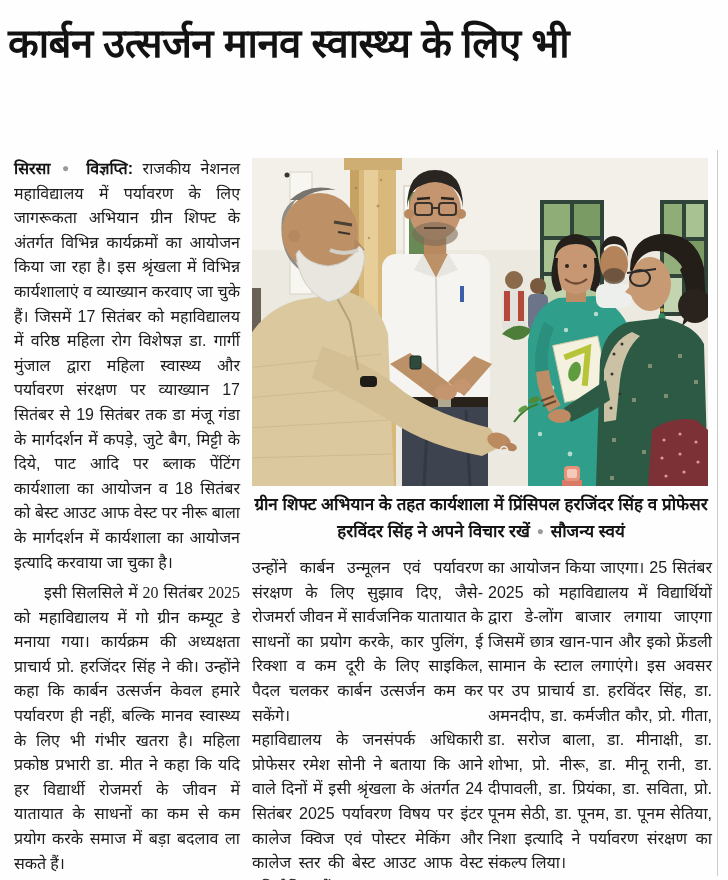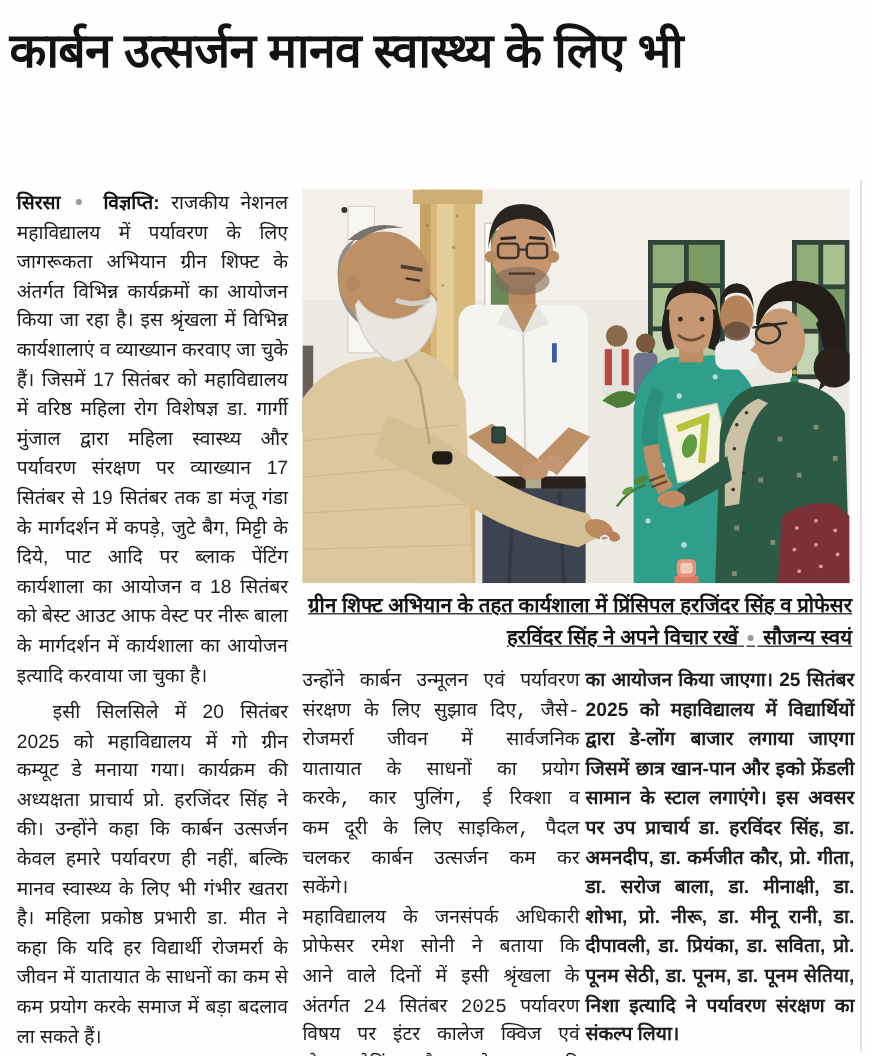"ग्रीन शिफ्ट अभियान के तहत" #caption { text-align: right -> center; text-decoration: underline -> none }
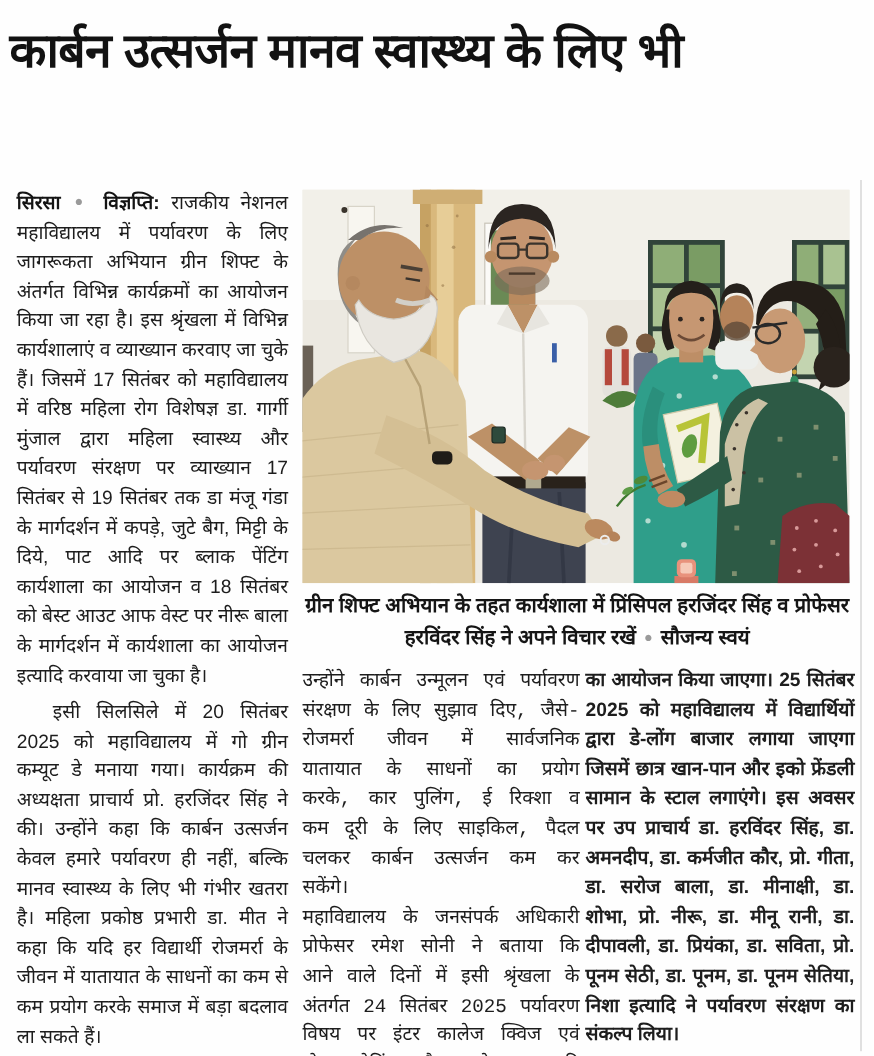"उन्होंने कार्बन उन्मूलन एवं पर्यावरण" #col2 p { font-family: Liberation Mono, monospace -> none }
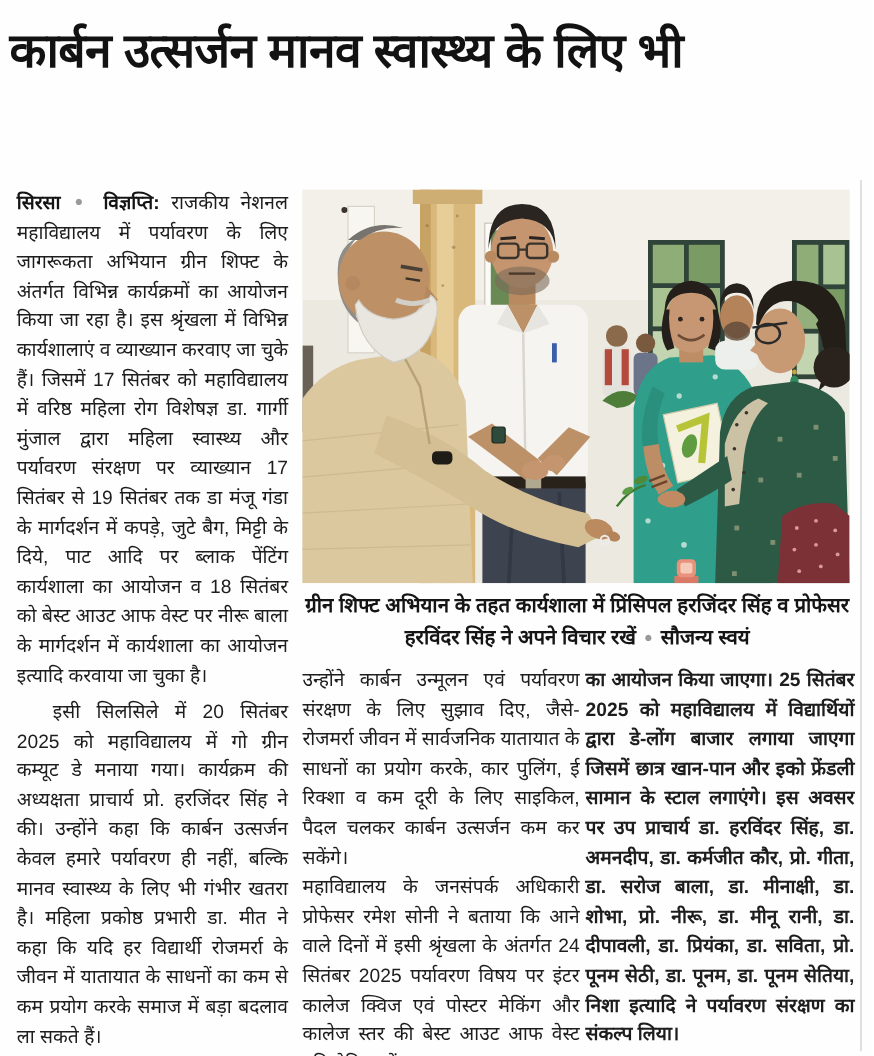"का आयोजन किया जाएगा। 25" #col3 { font-weight: bold -> none }
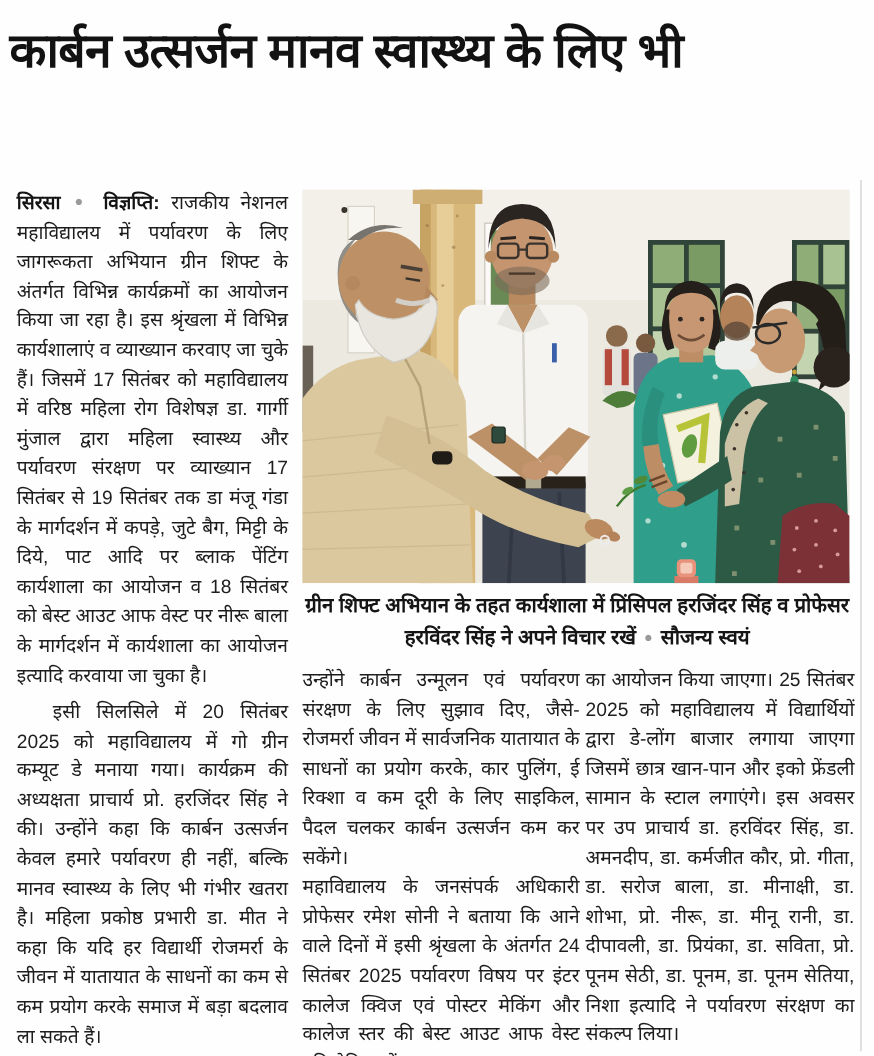"इसी सिलसिले में 20 सितंबर" #left-col p.indent { font-family: none -> Liberation Serif, serif }
